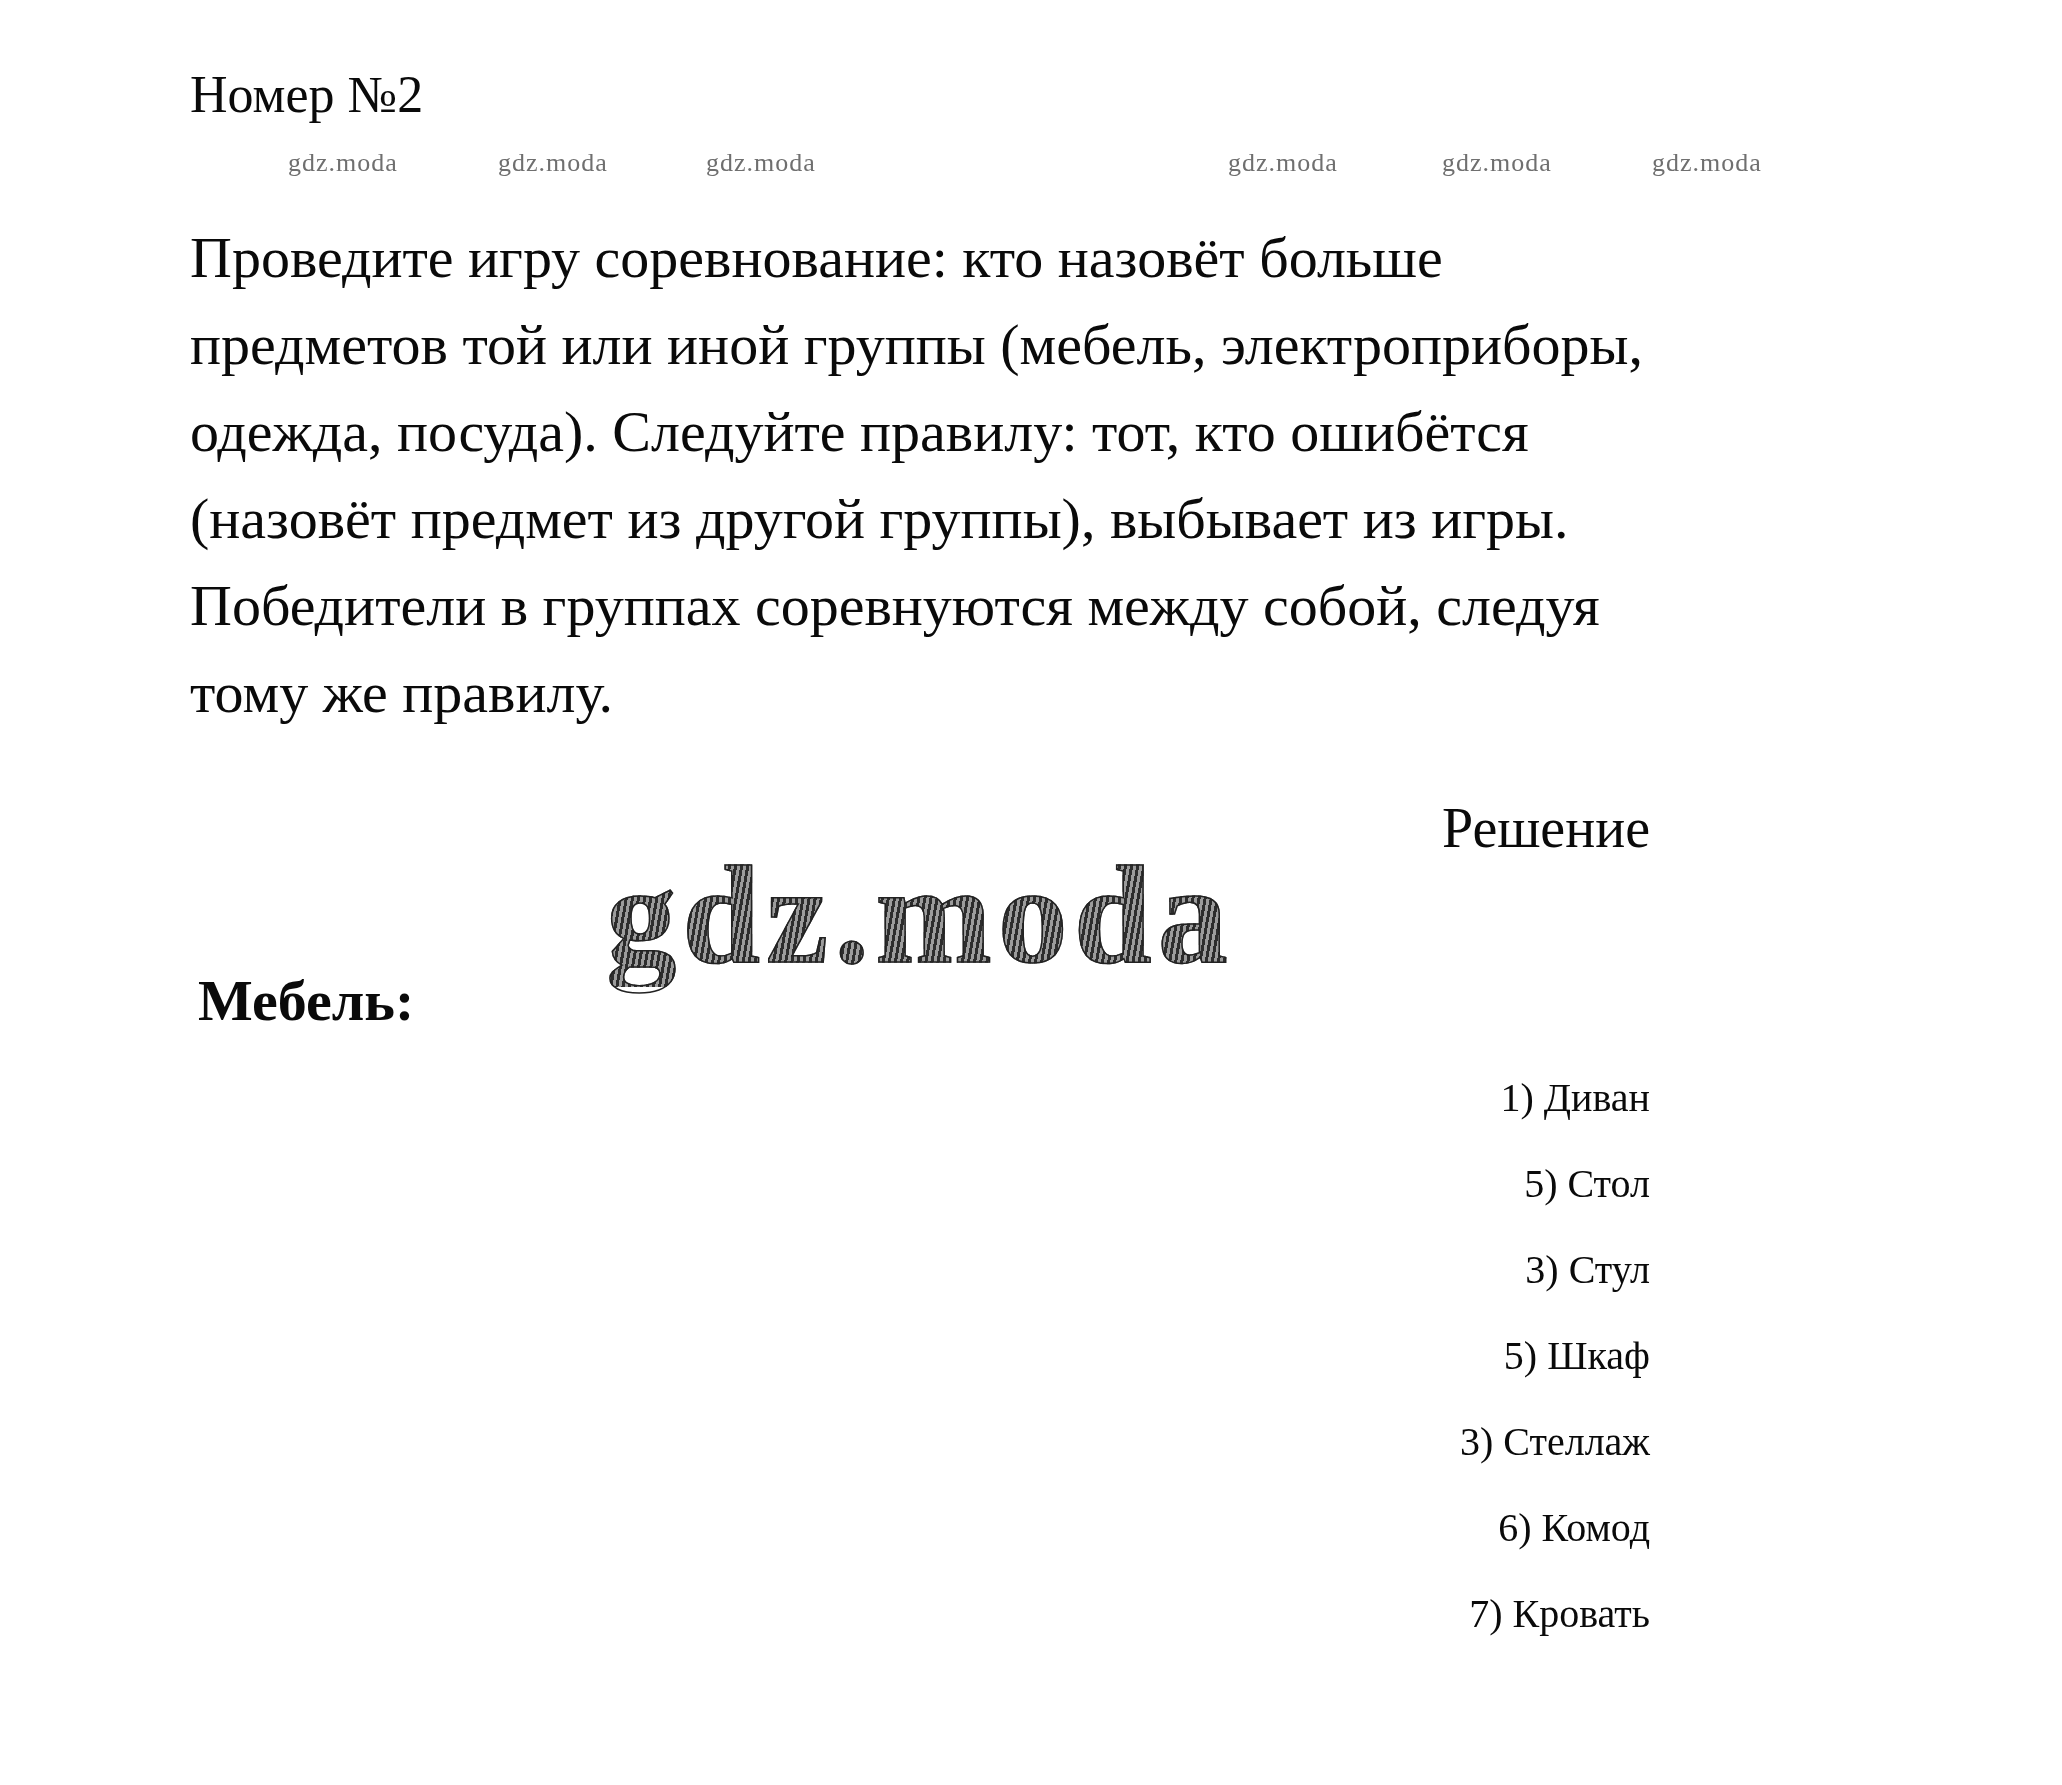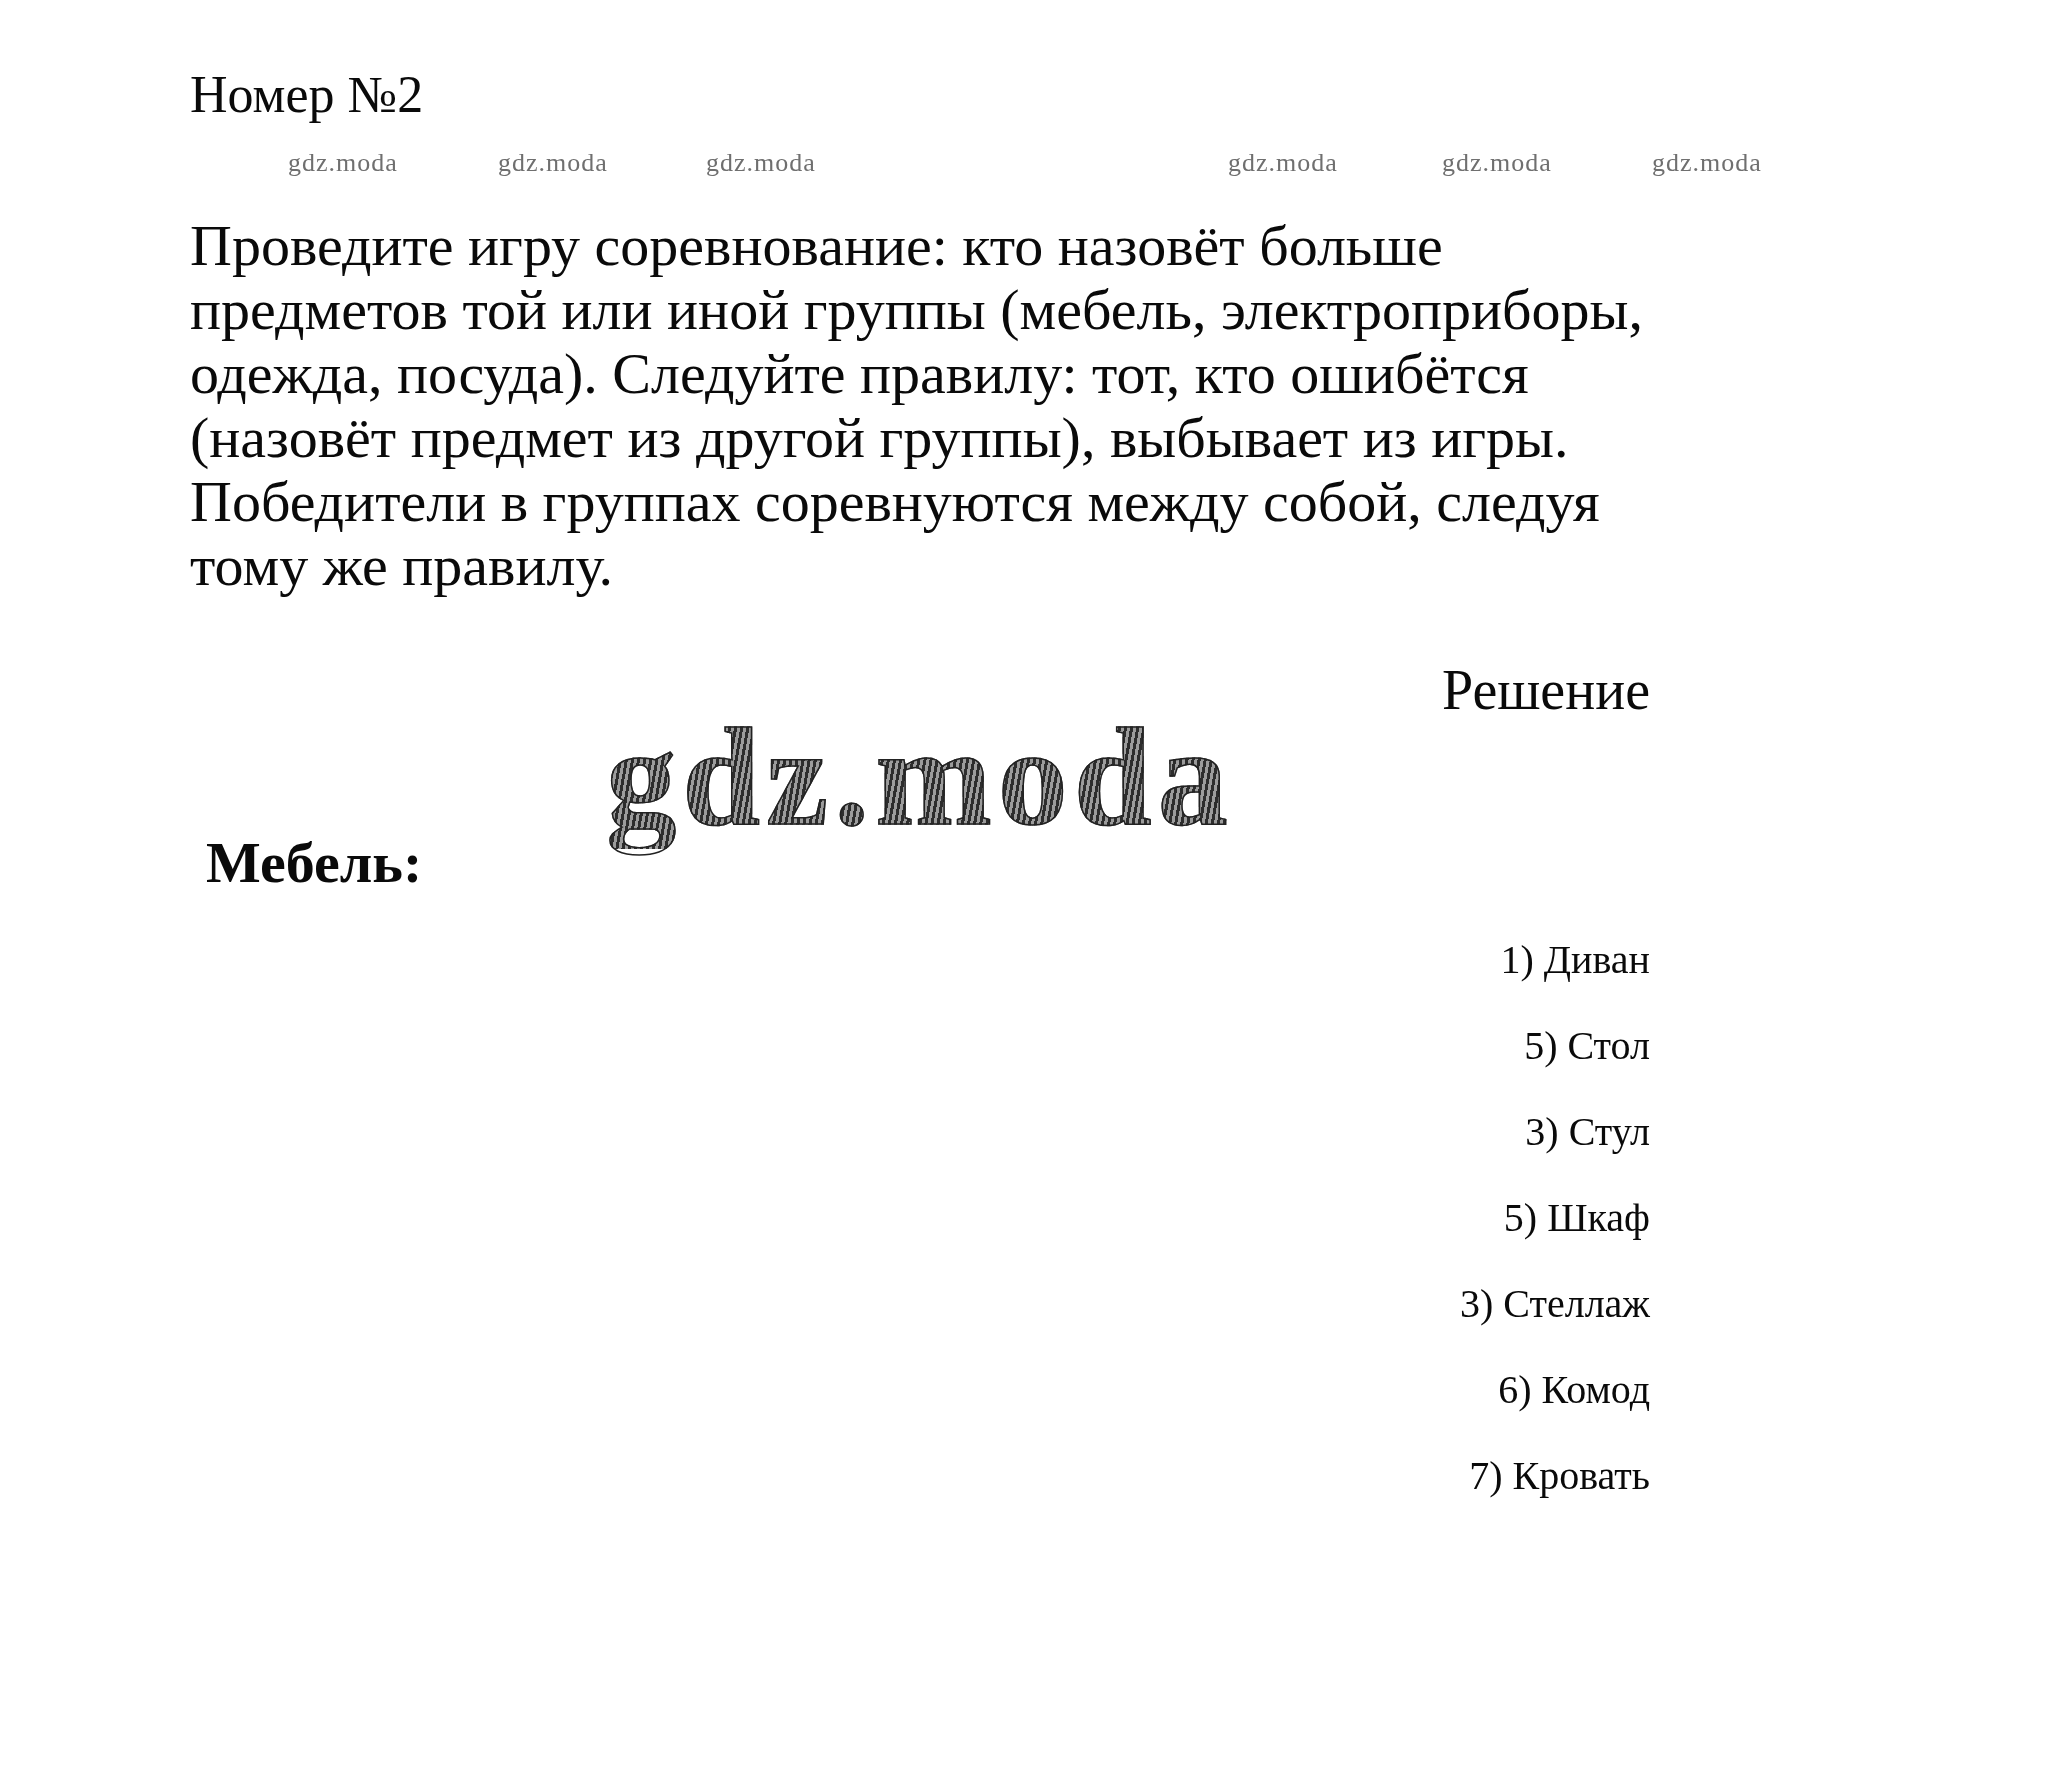"Проведите игру соревнование: кто назовёт" .task-text { line-height: 64px -> 87px }
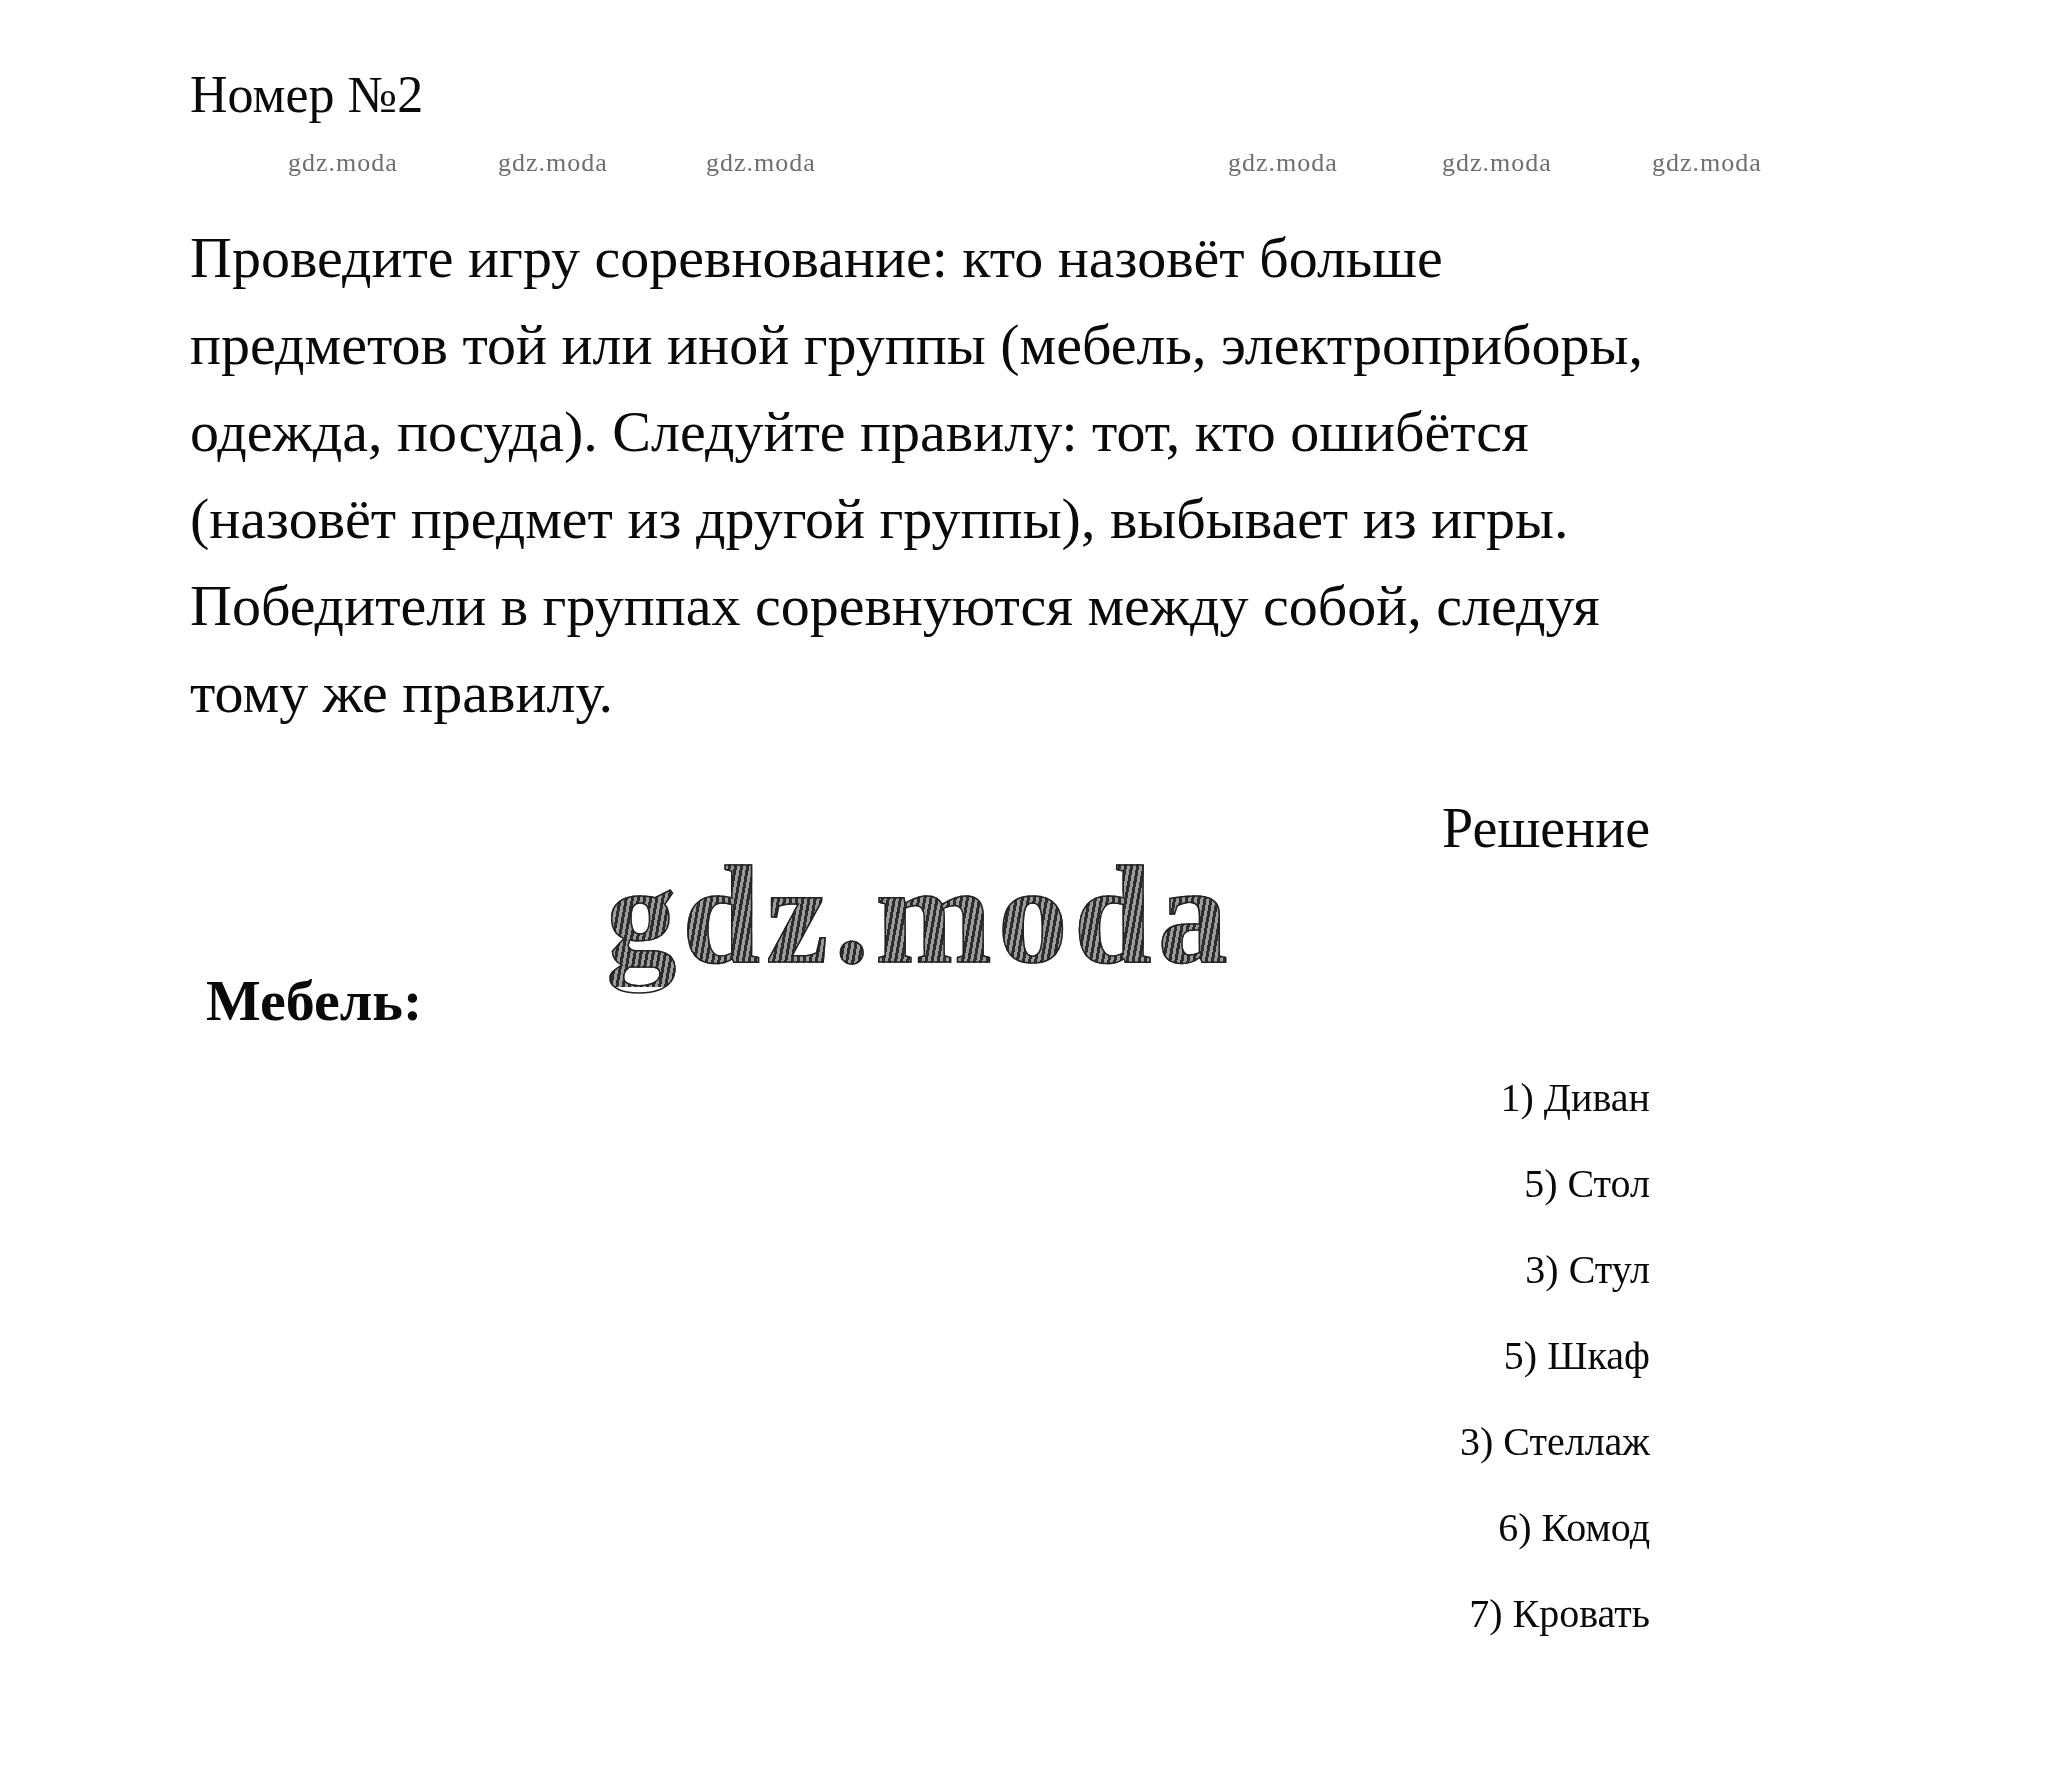"Мебель:" .category-heading { margin: -22px 0 18px 16px -> -22px 0 18px 8px }
